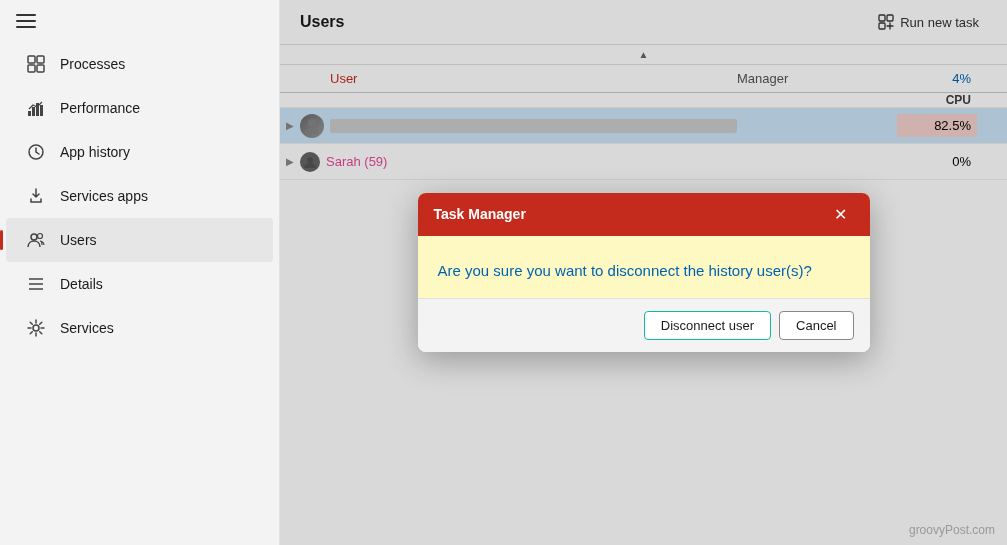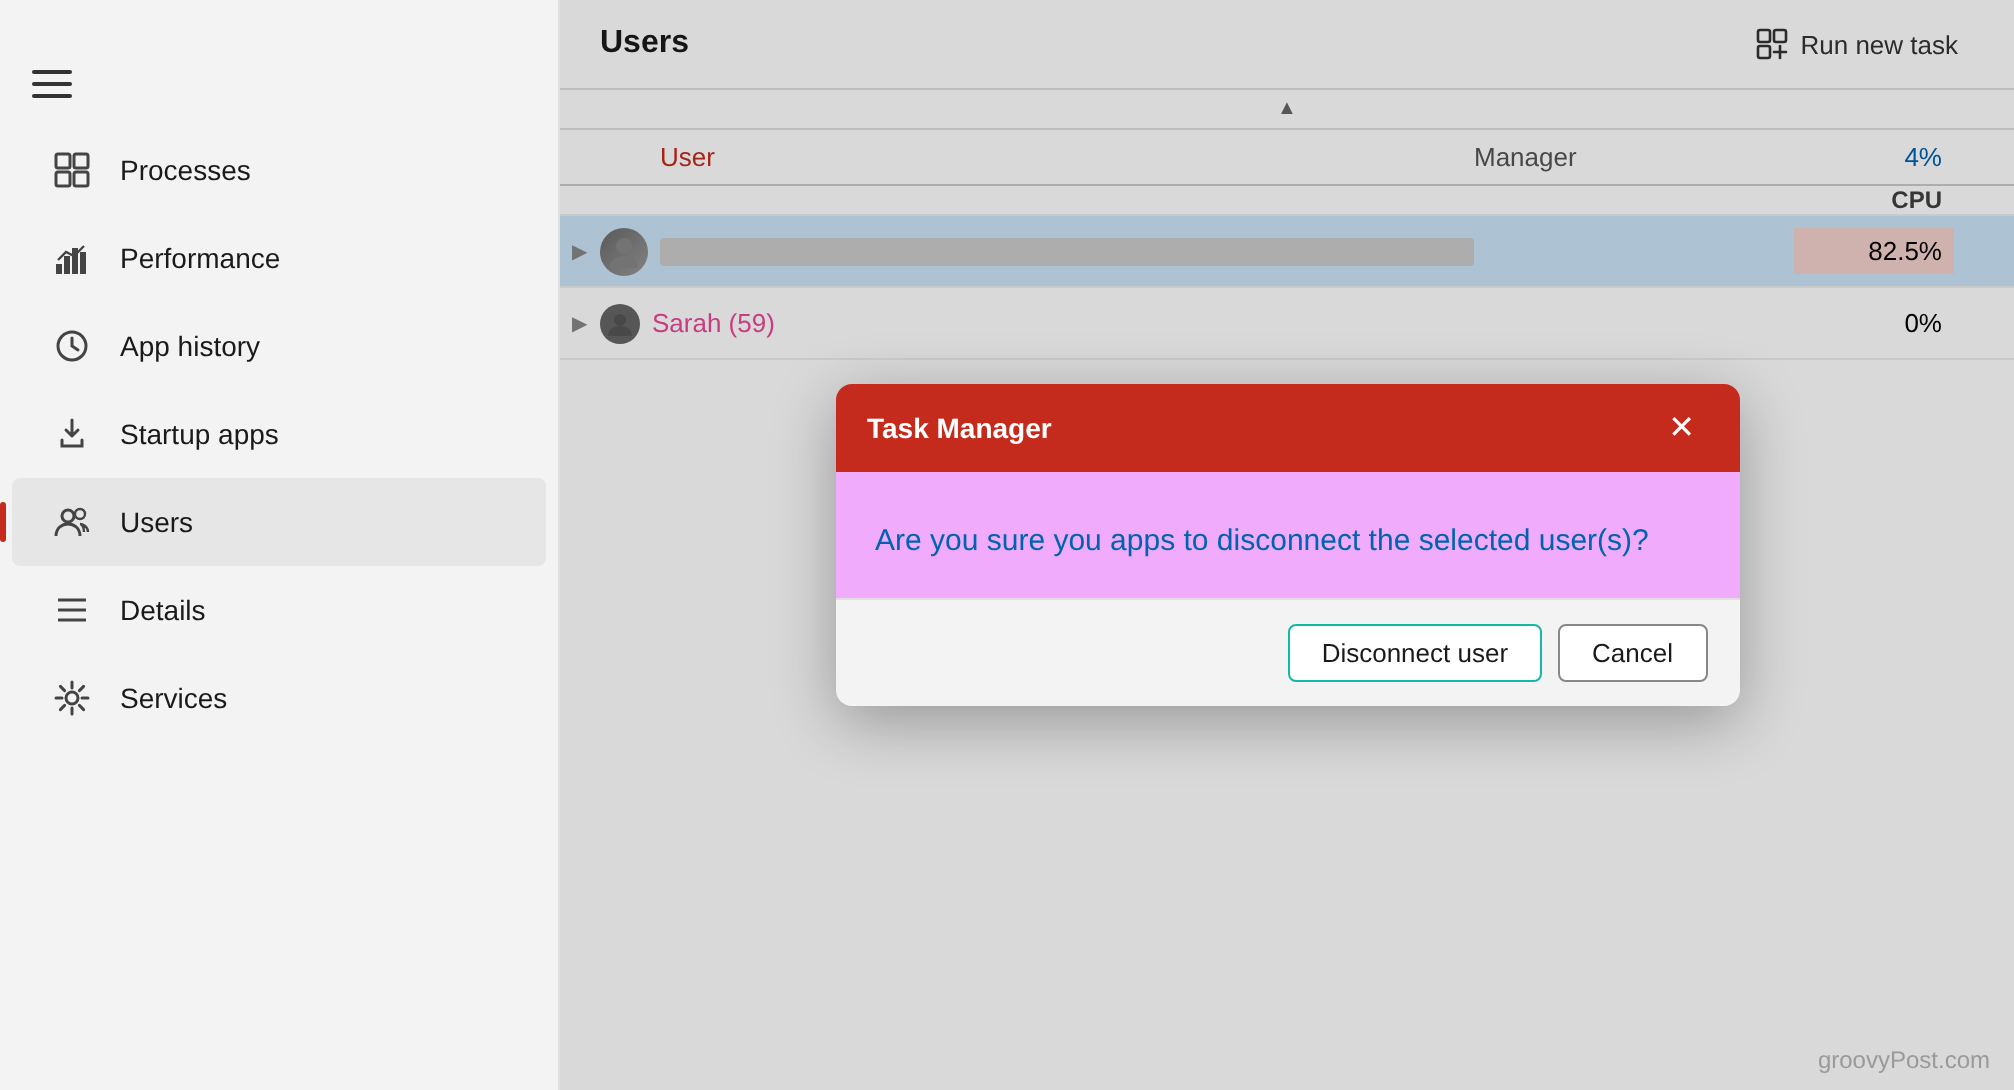"Processes" .sidebar { padding-top: 25px -> 4px }
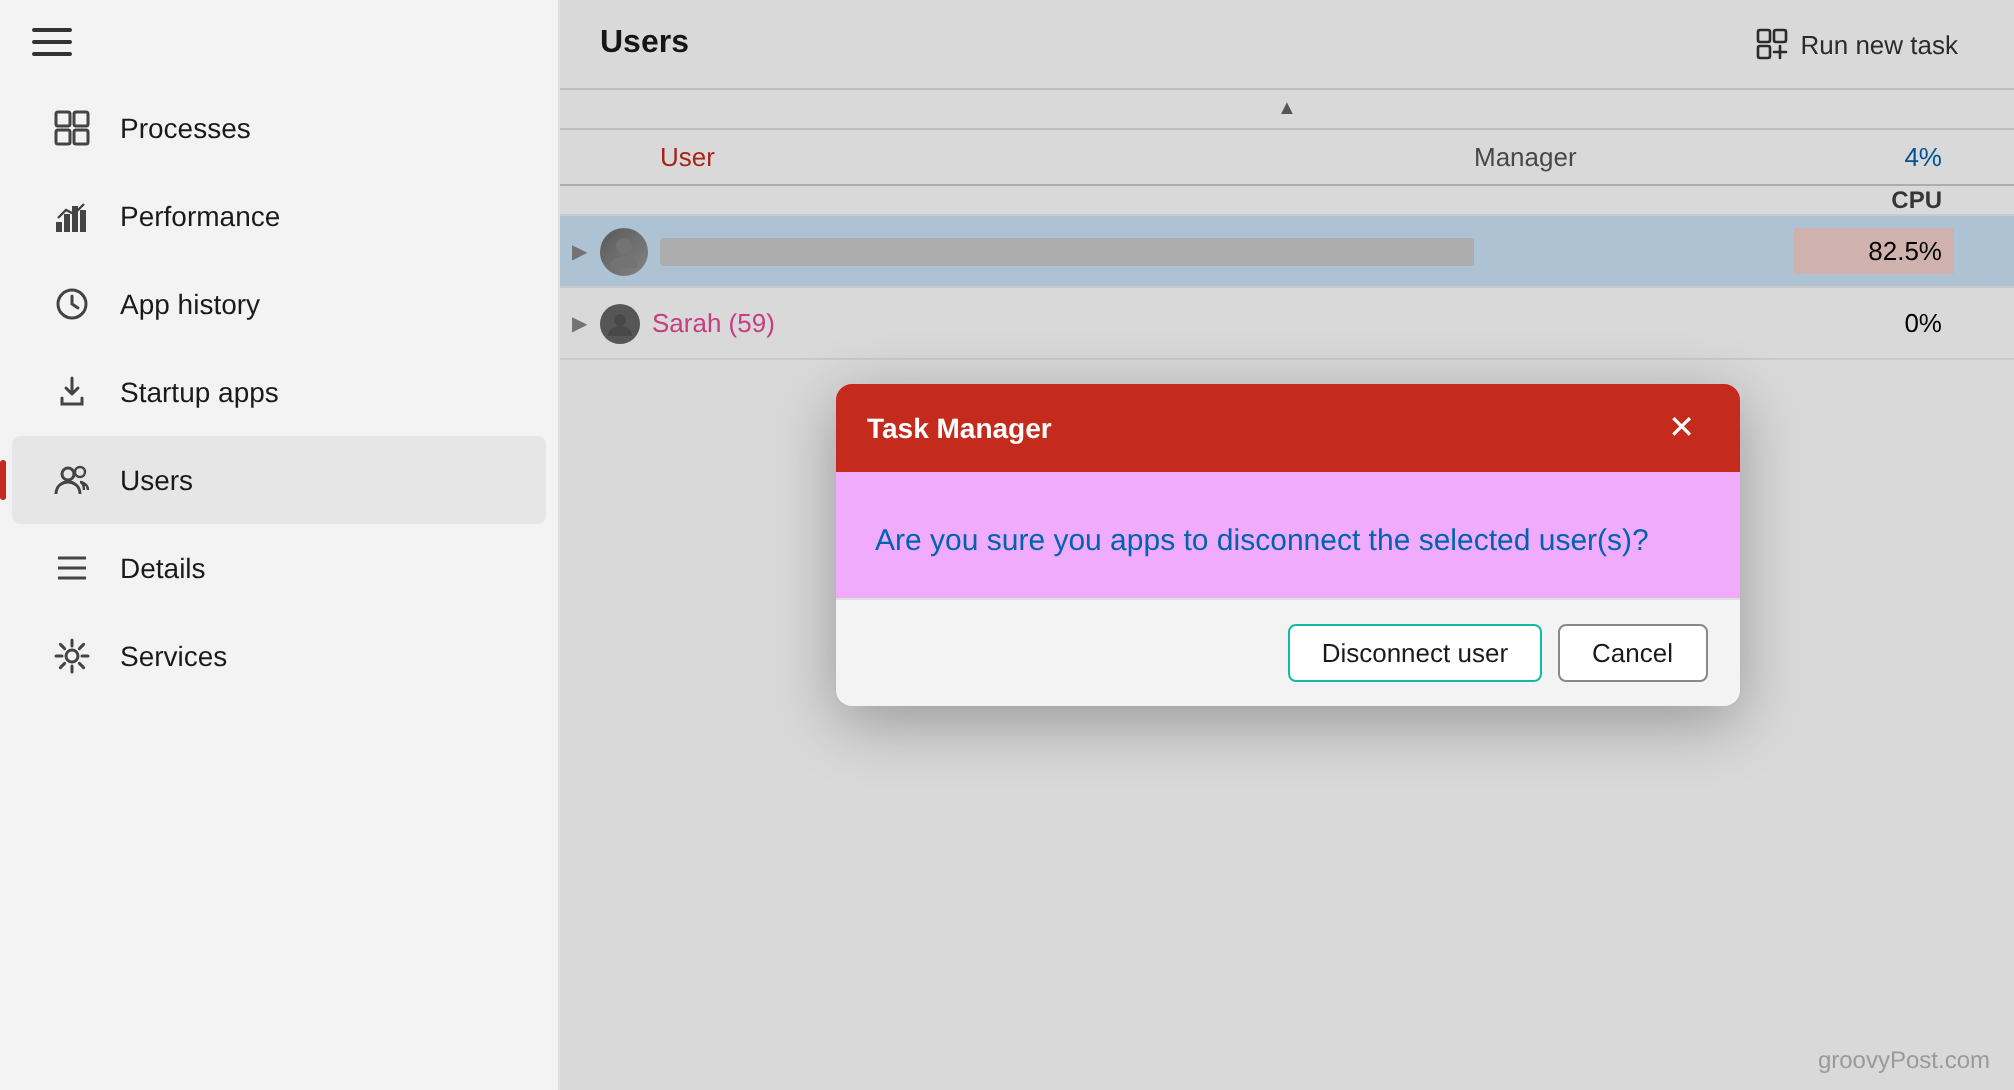"Startup apps" span.sidebar-label { text: Startup -> Services }
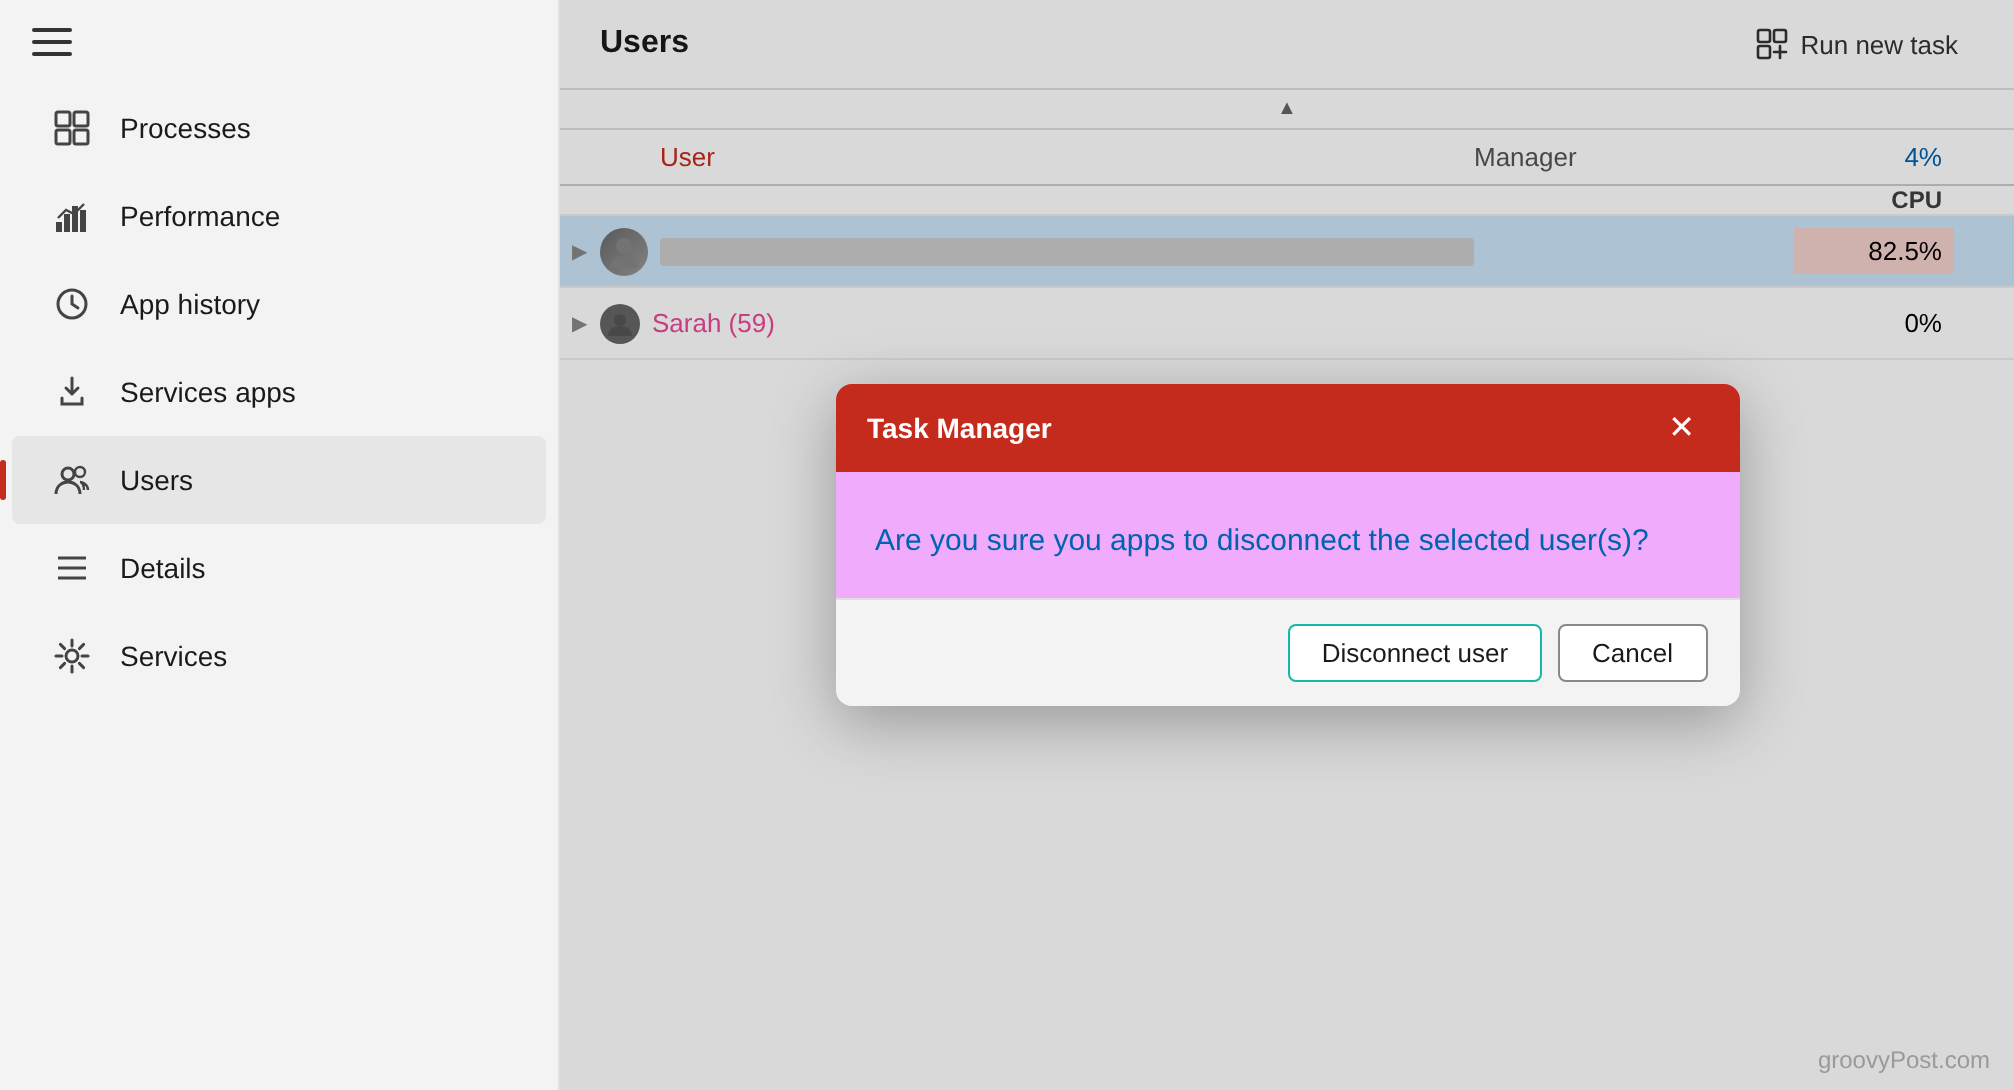"Task Manager" .dialog { background: #f0abfc -> #fef9c3 }
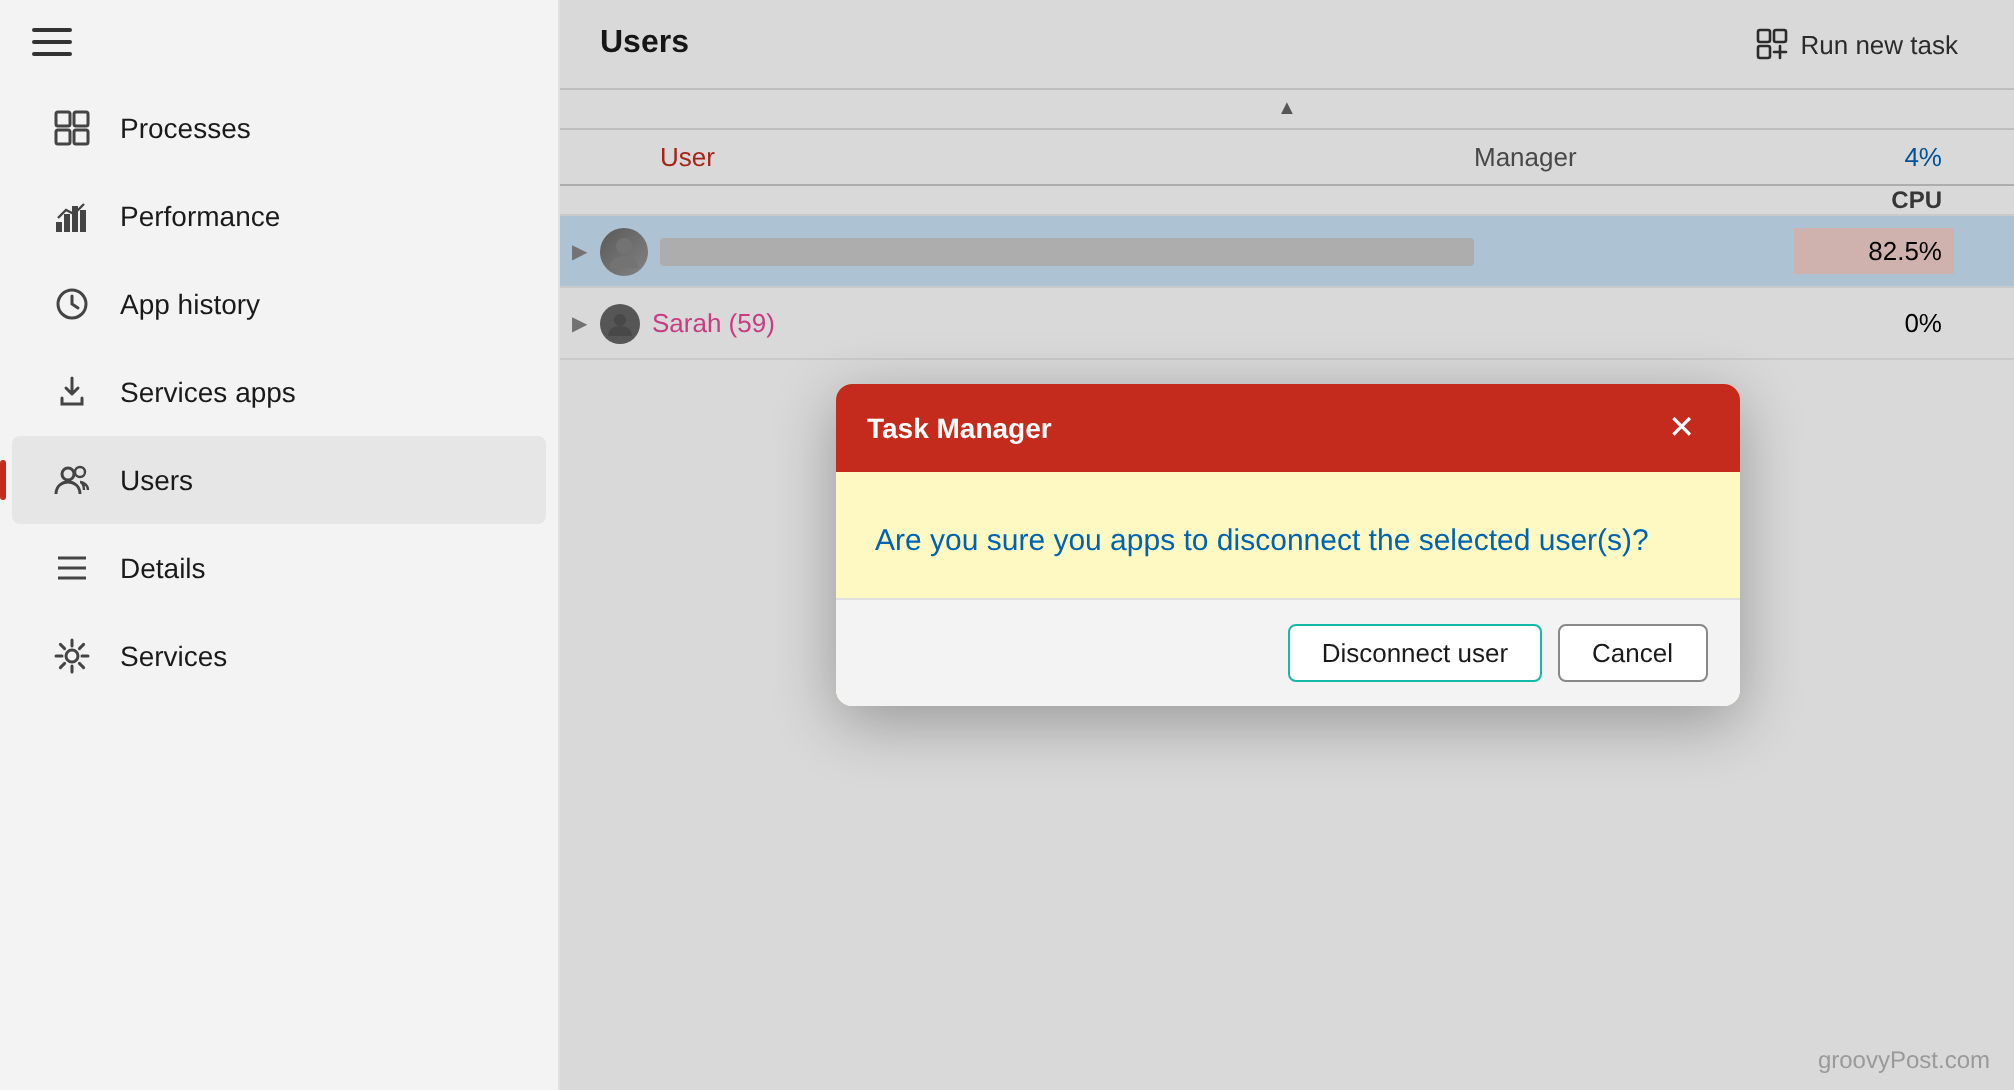"Are you sure you apps" p.dialog-message { text: apps to disconnect the selected -> want to disconnect the history }
